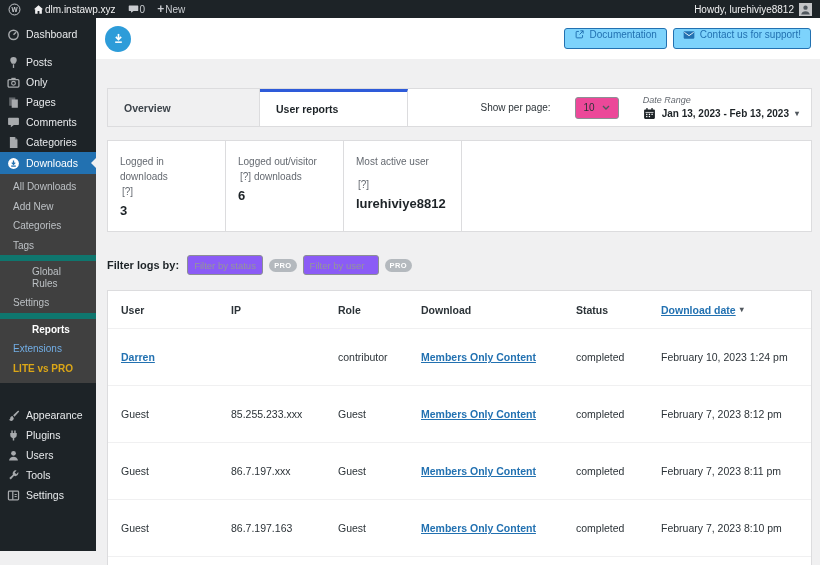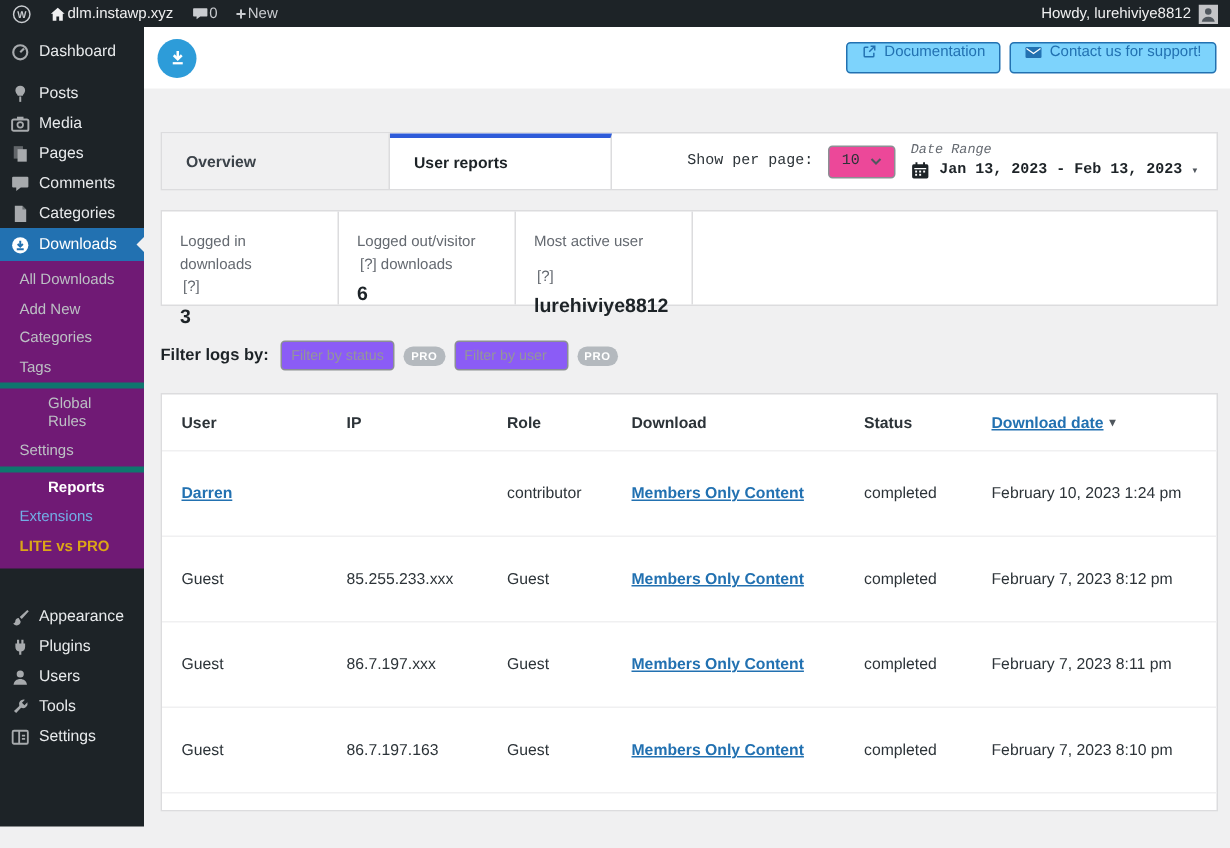"Media" span { text: Media -> Only }
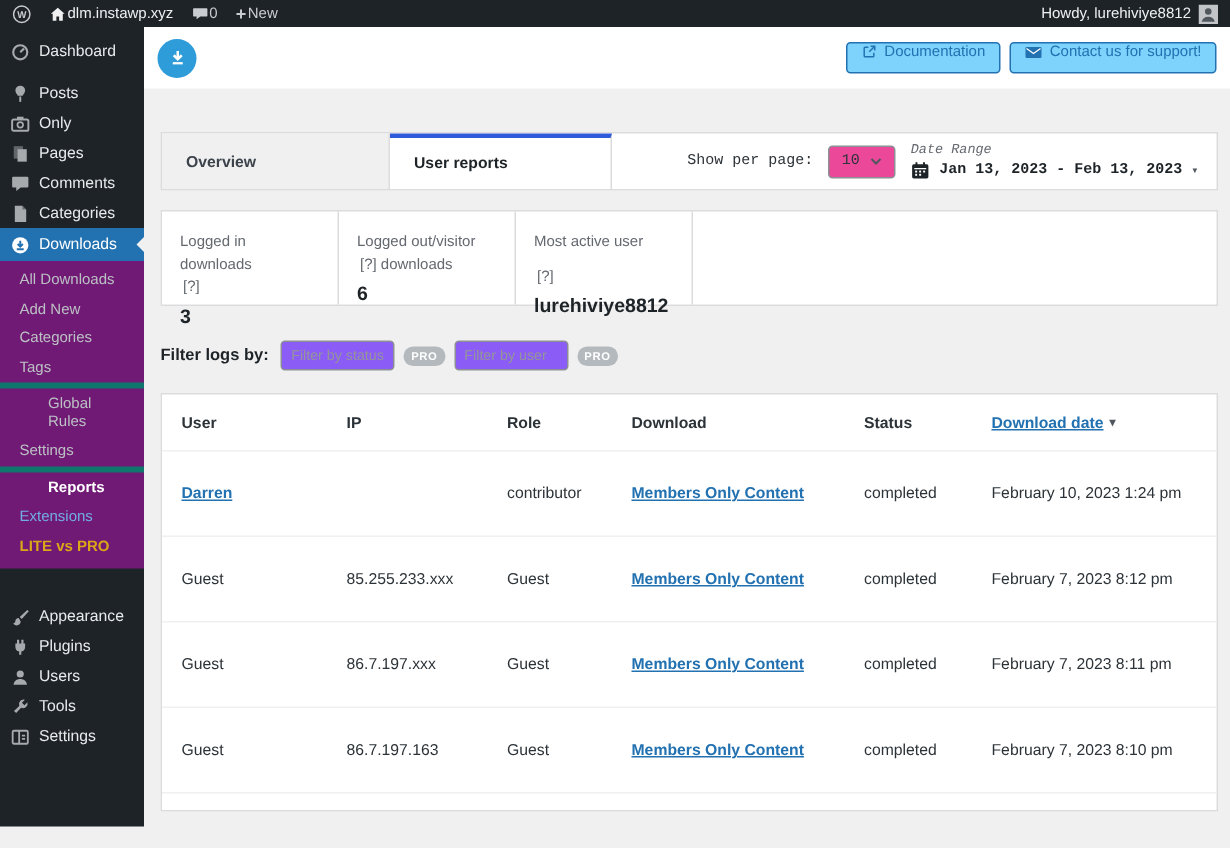"Show per page:" .tabs-controls { font-family: Liberation Mono, monospace -> none; gap: 10px -> 24px }
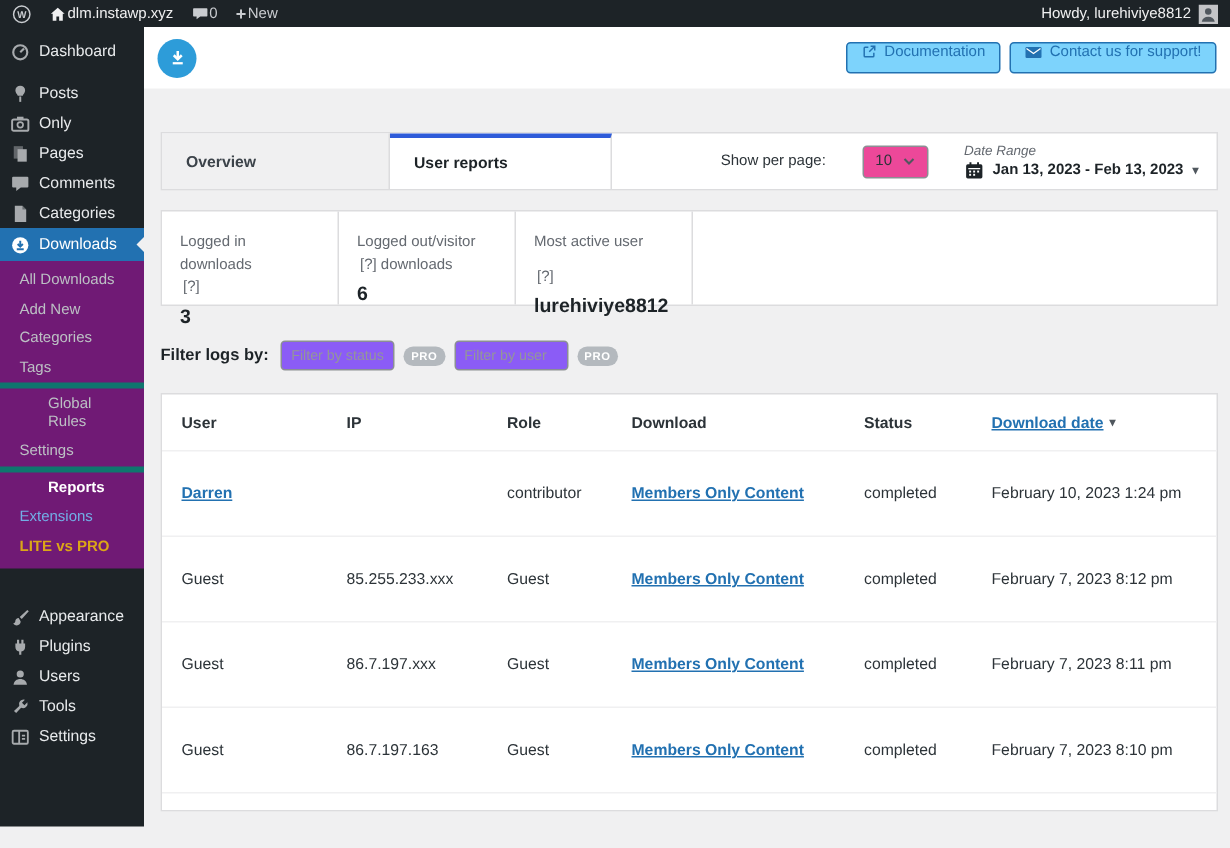"Logged in downloads" .stats-row { height: 64px -> 92px }
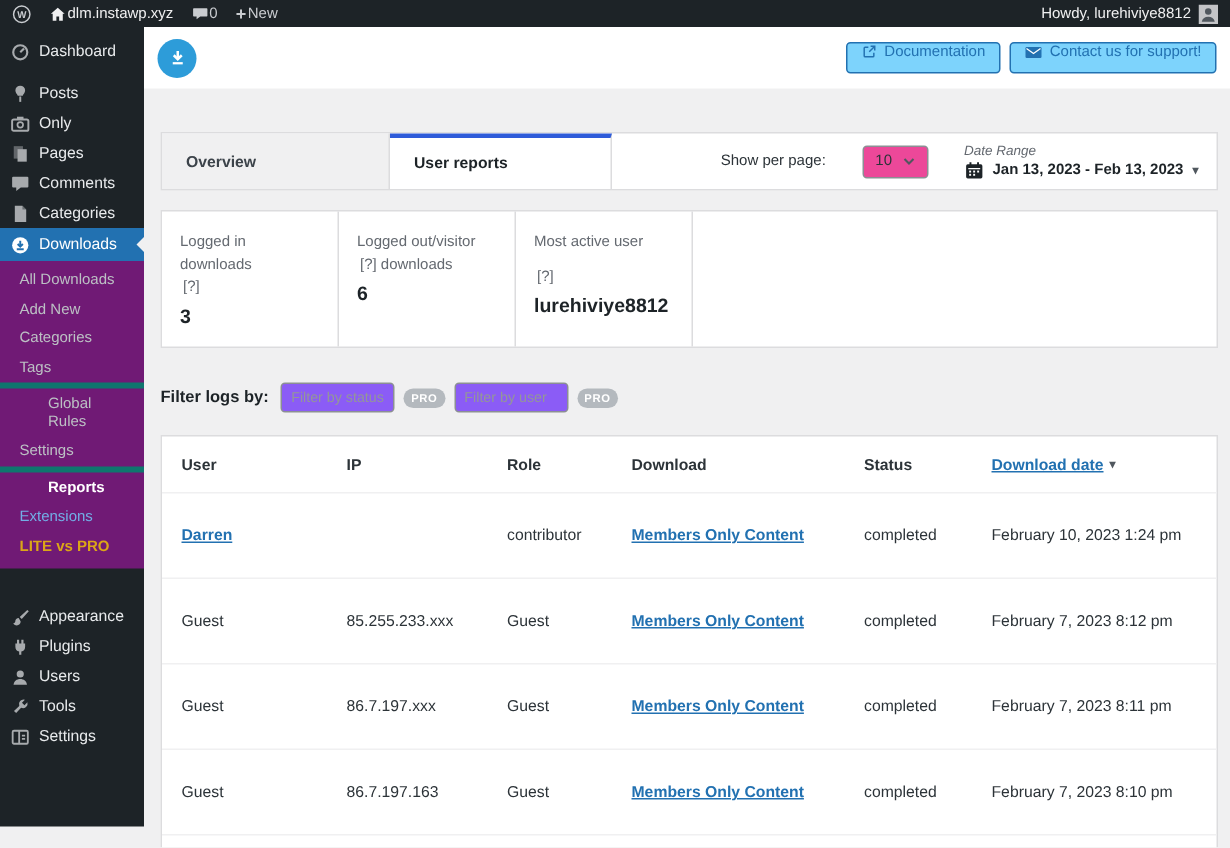"All Downloads" .submenu { background: #701a75 -> #404040 }
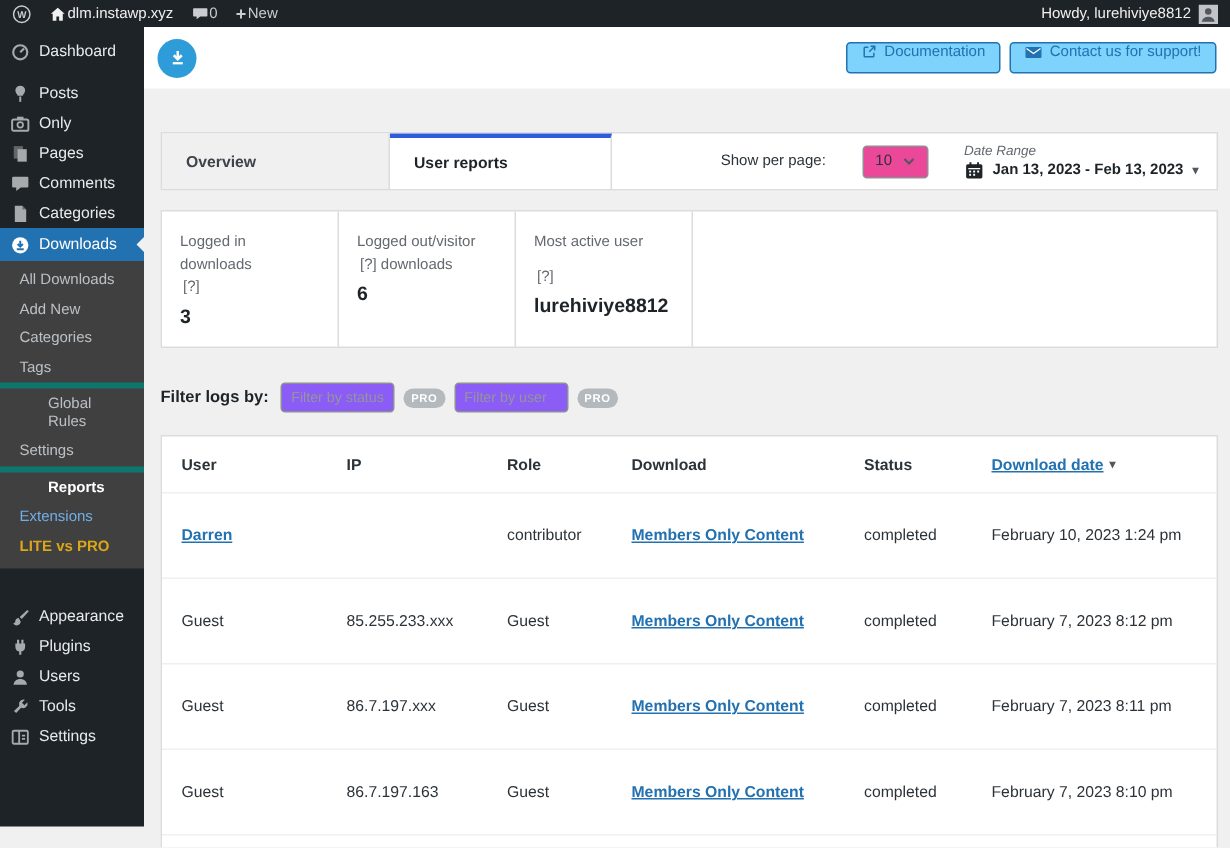"Global Rules" .submenu-item.sep { border-top: 4px solid #0f766e -> 6px solid #0f766e }
